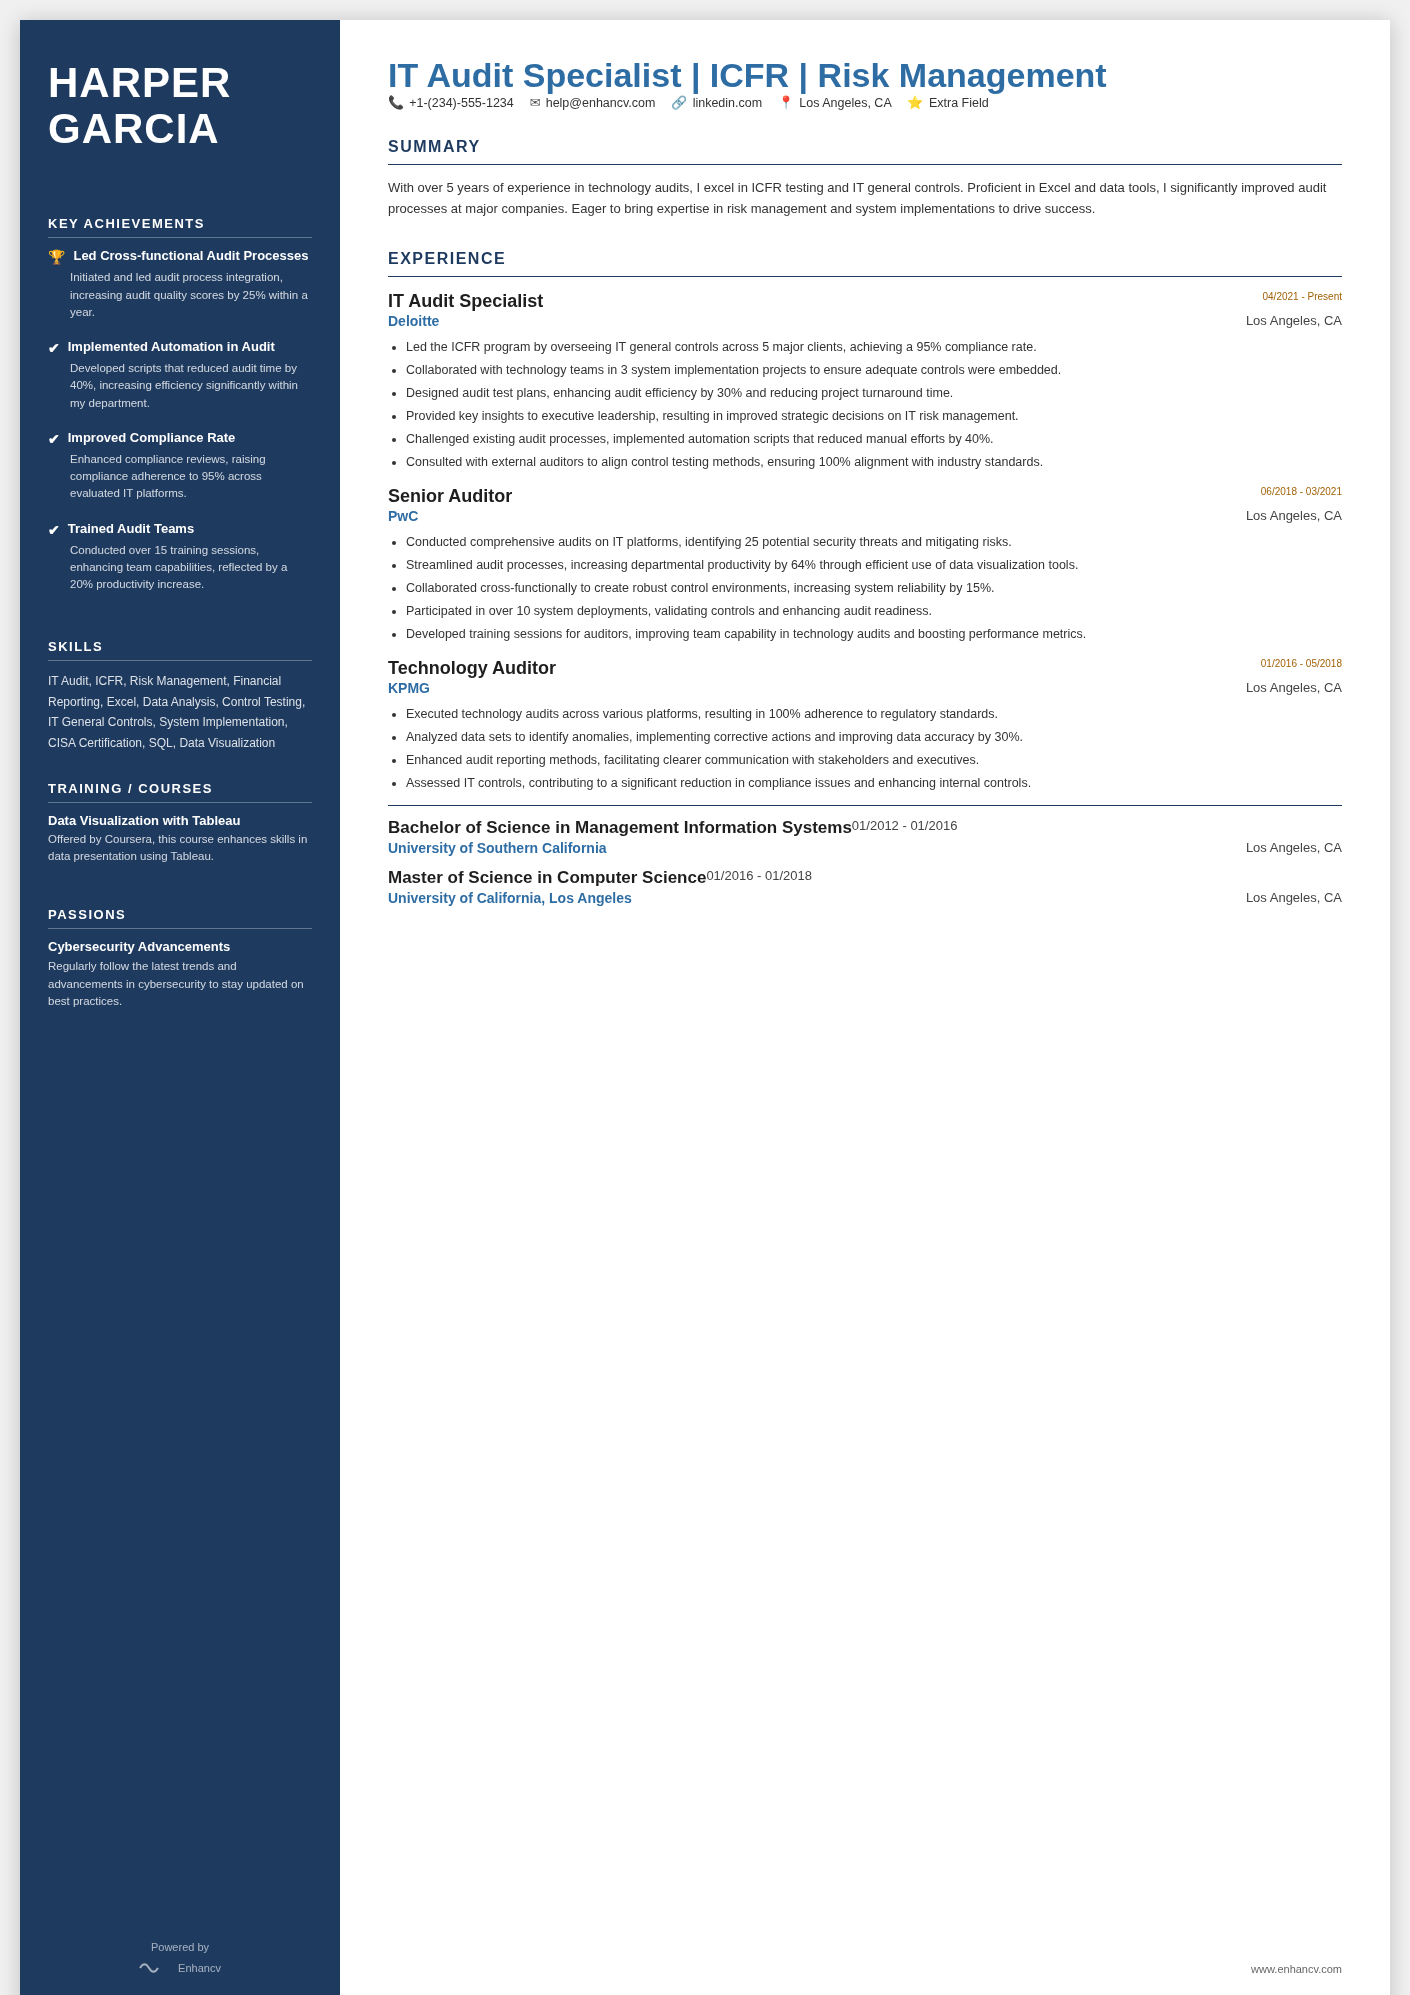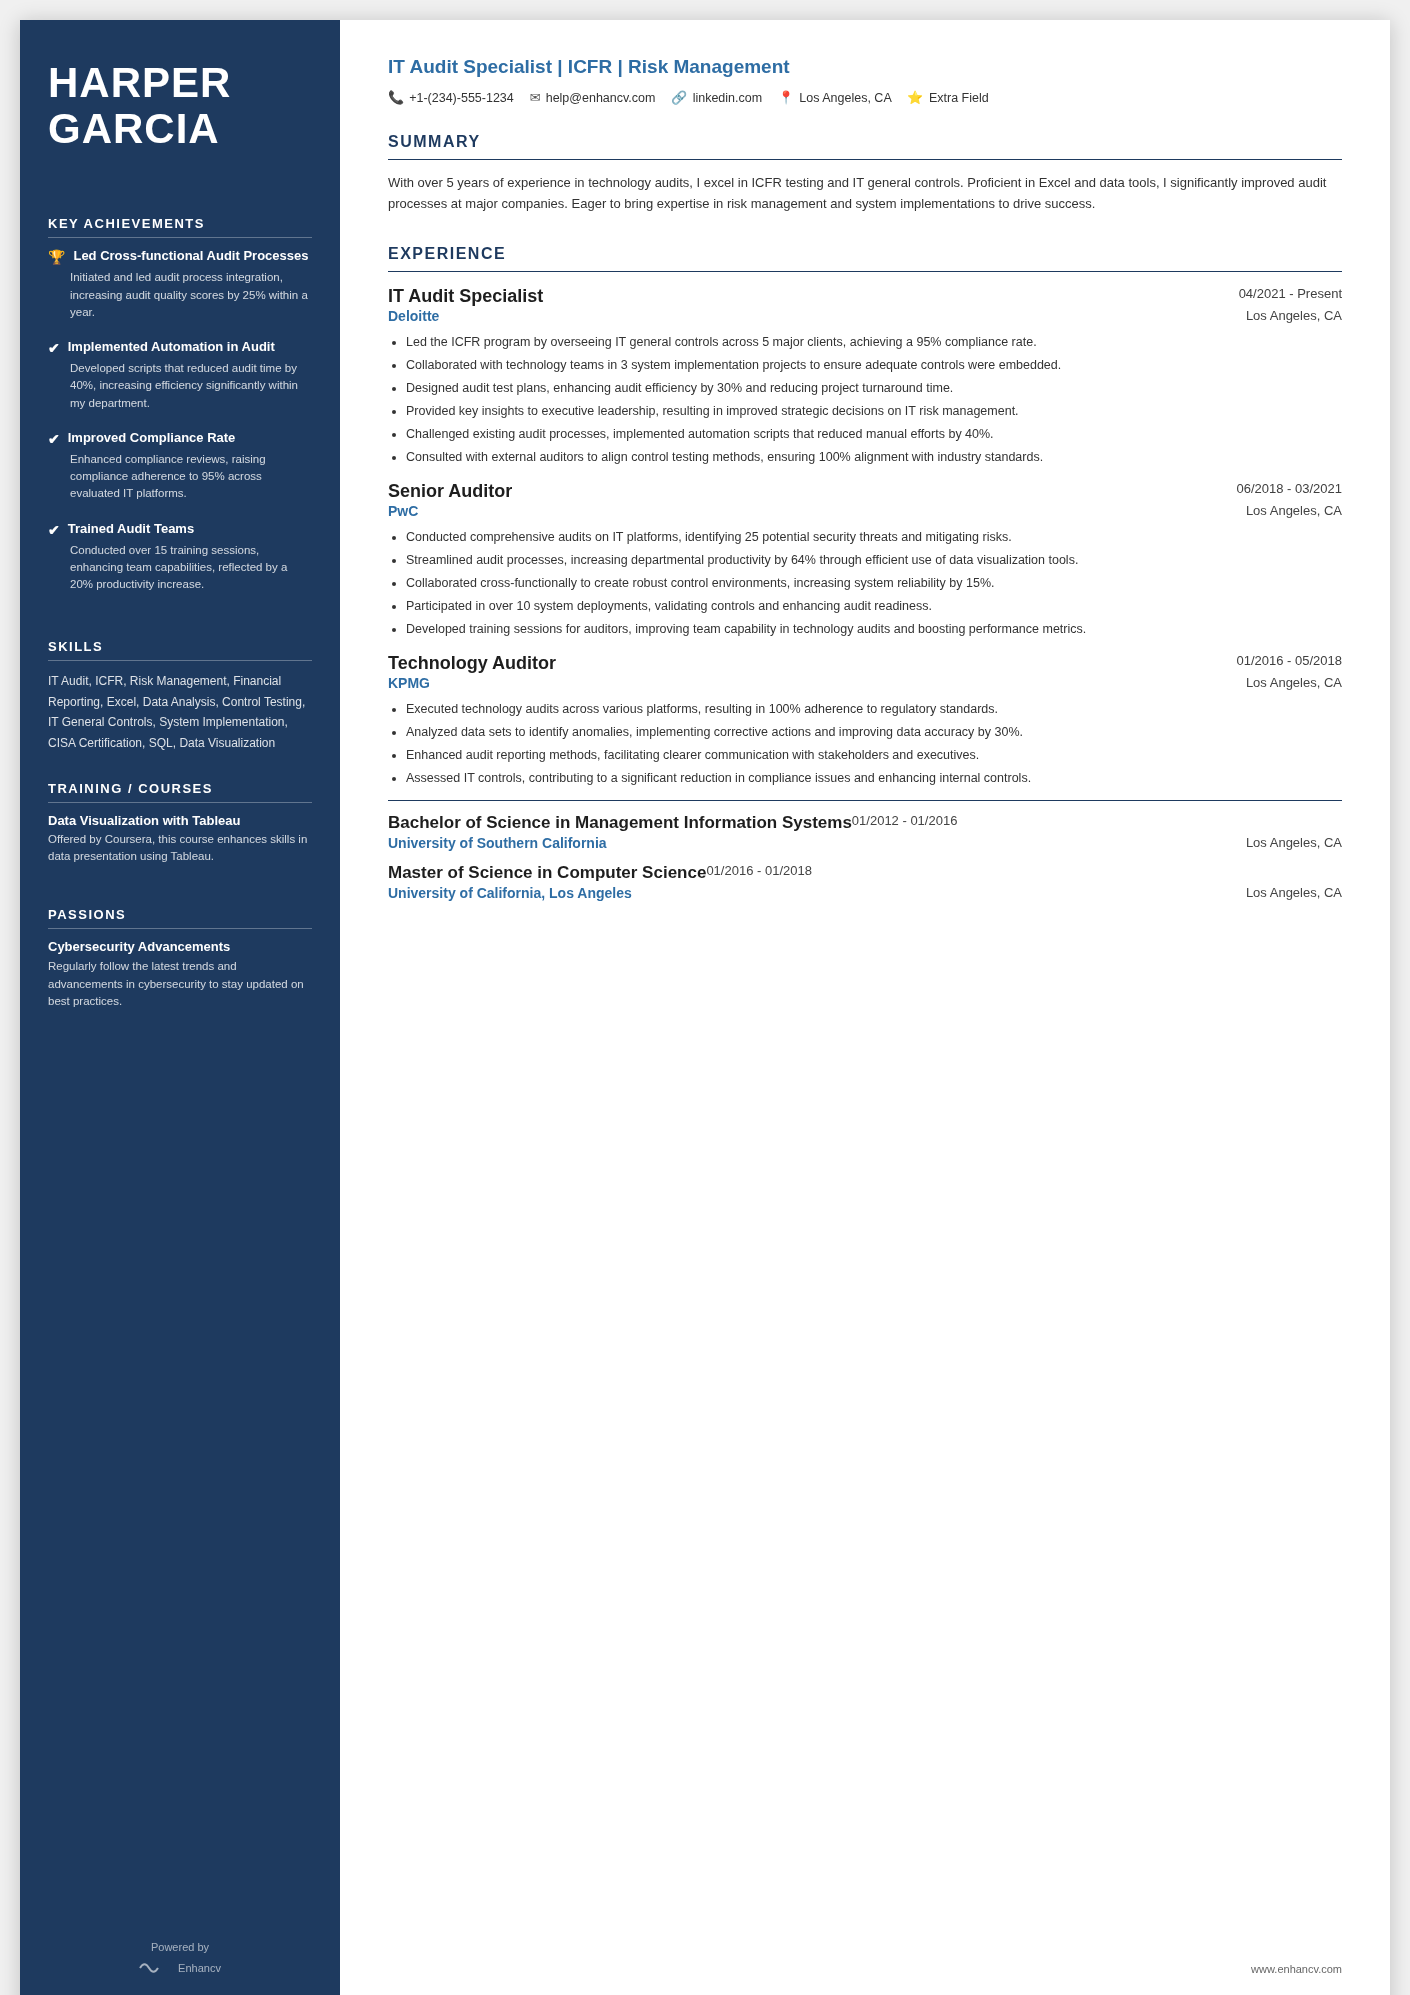"IT Audit Specialist | ICFR" .main-header-title { font-size: 19px -> 34px; margin-bottom: 12px -> none }
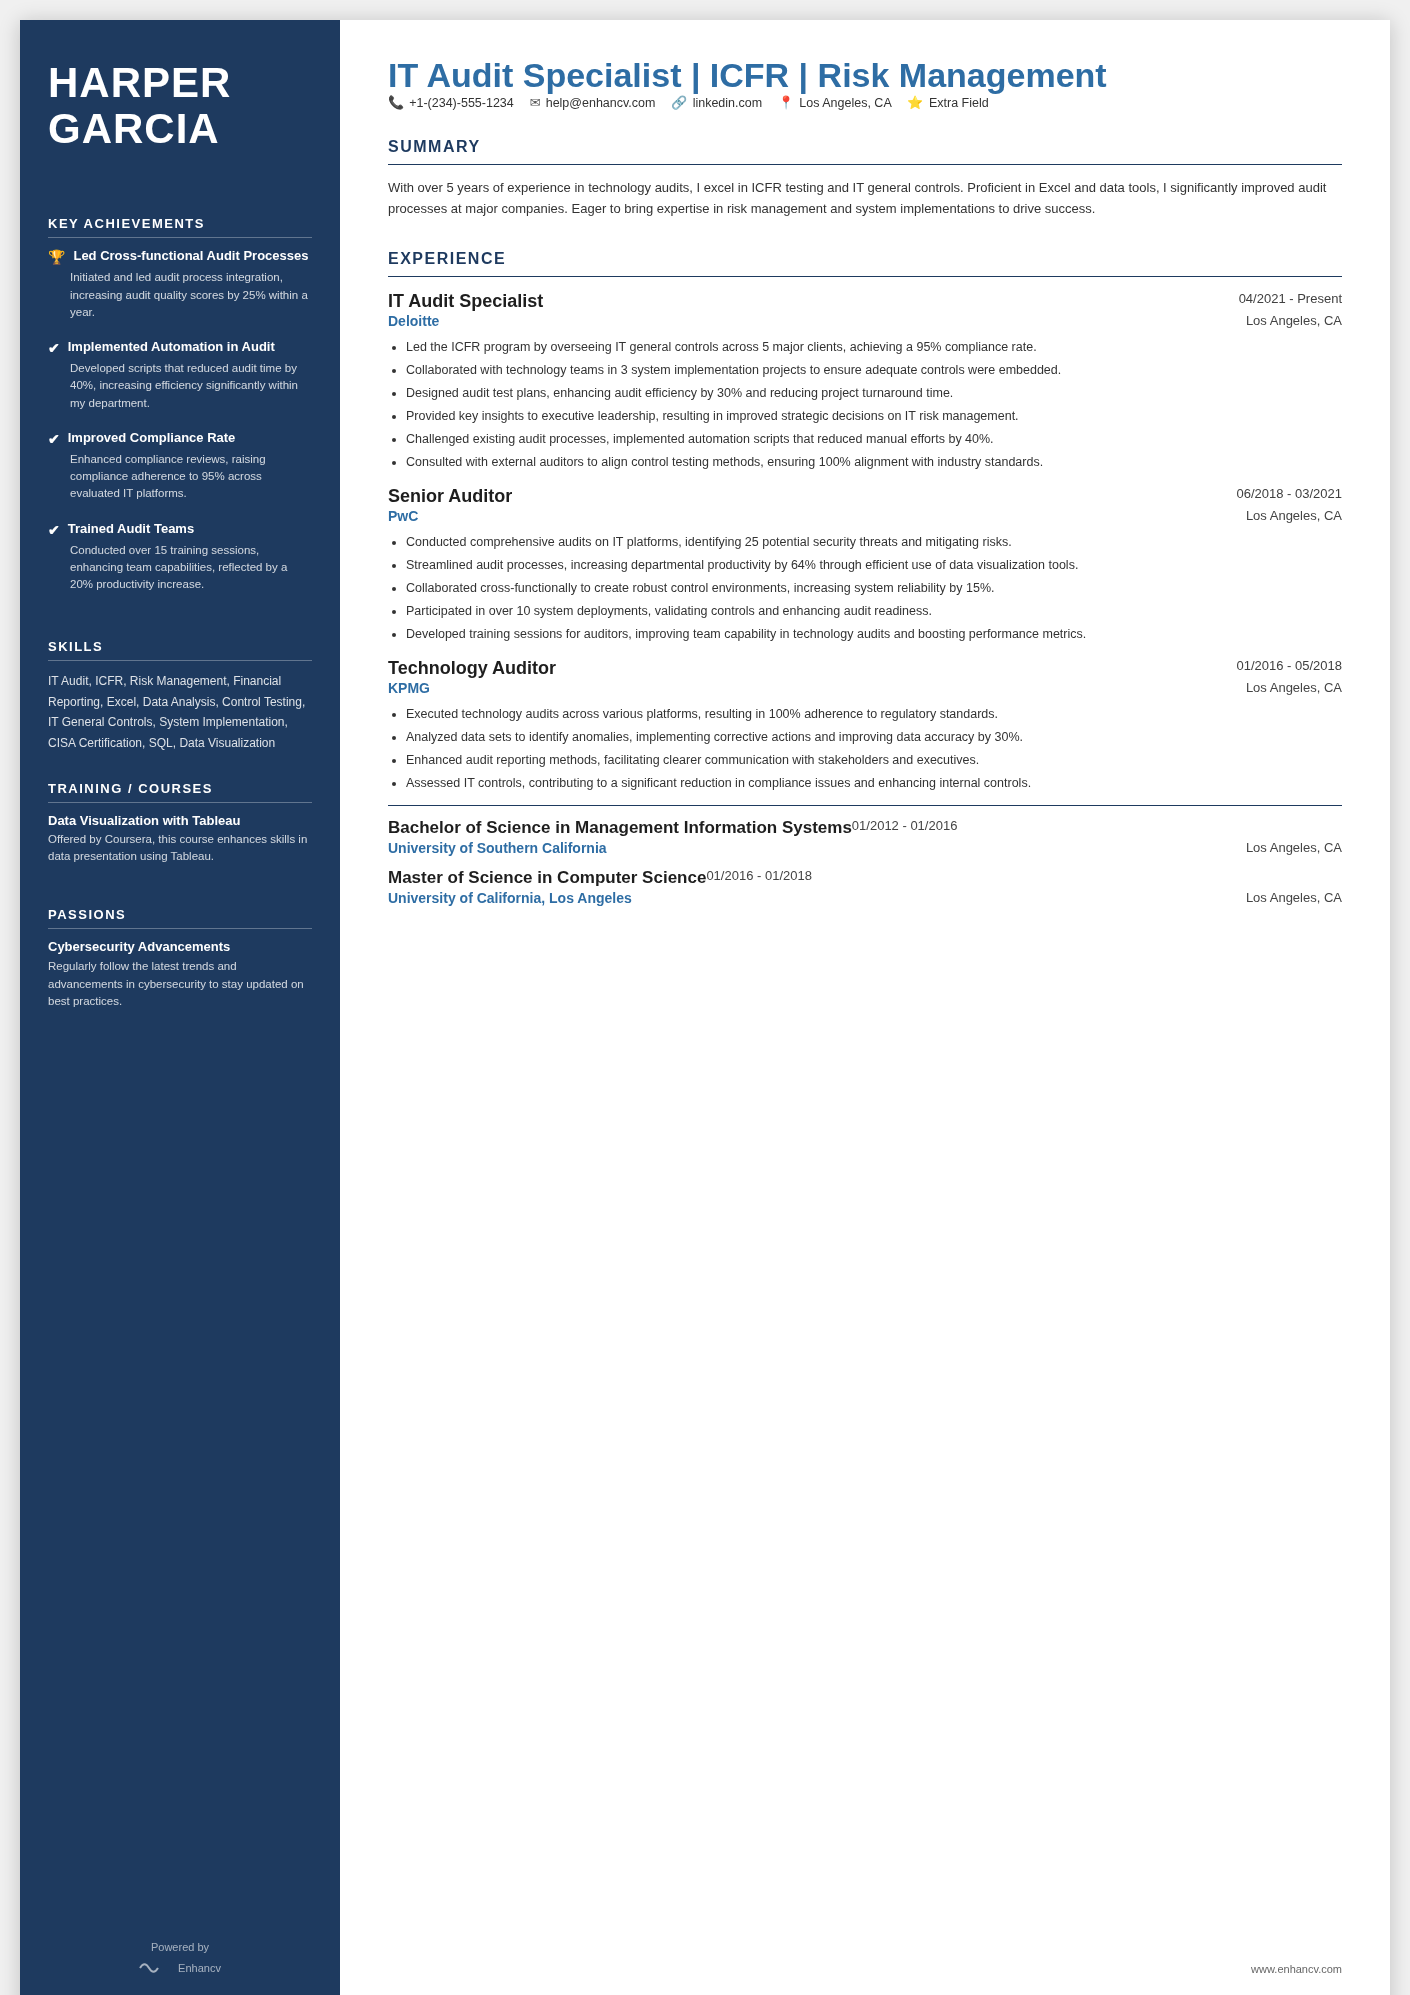"04/2021 - Present" .exp-date { color: #404040 -> #a16207; font-size: 13px -> 10px }
